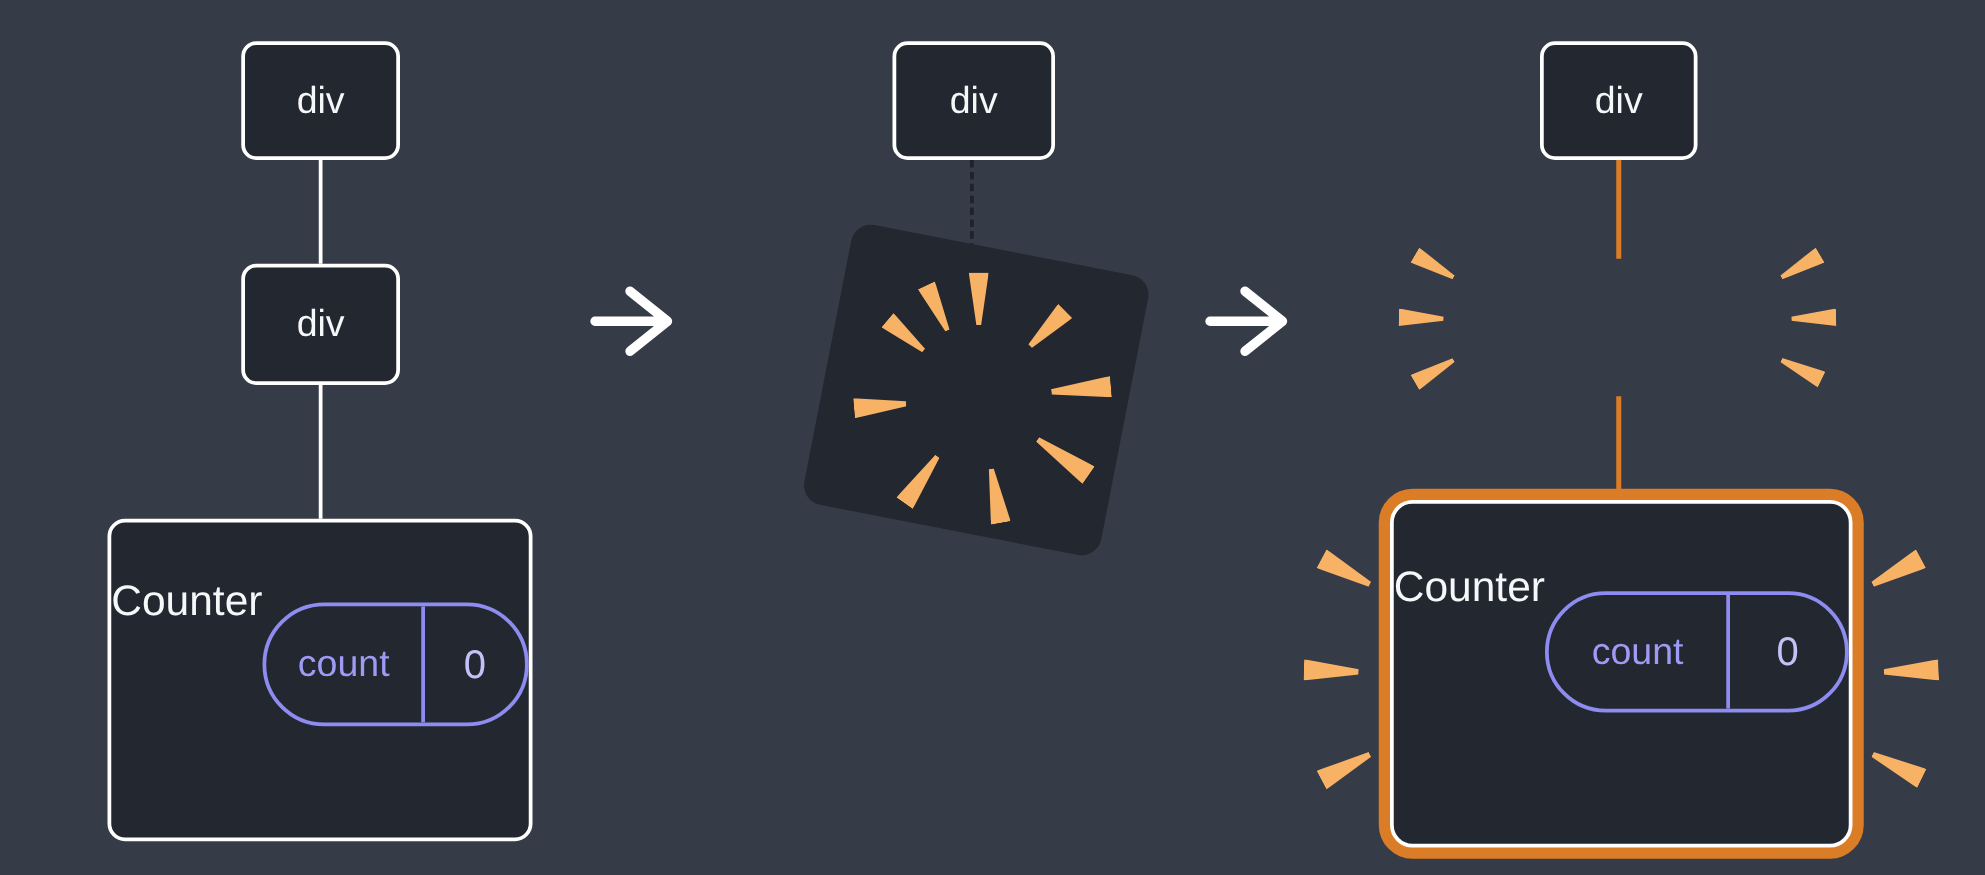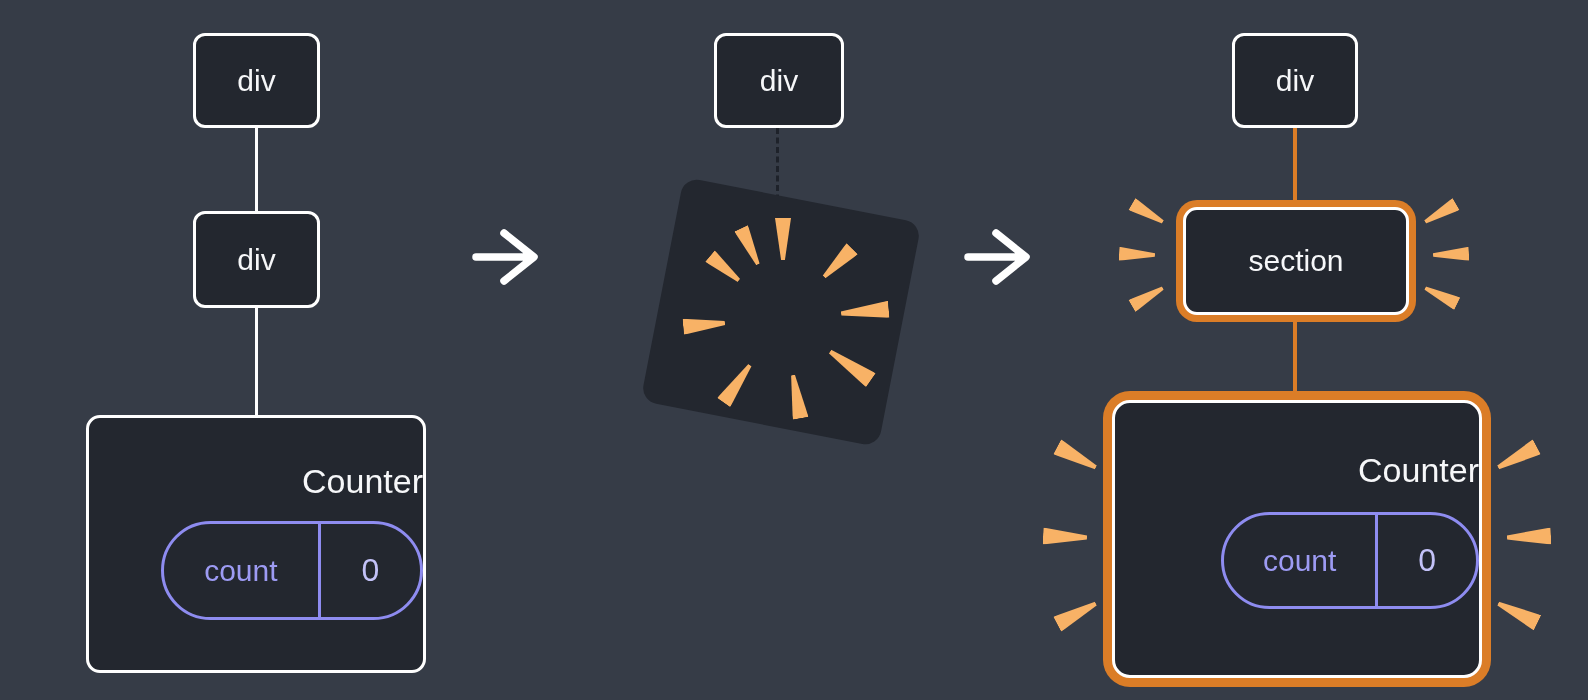"section" div.dom-node { html: <div> <span>section</span> </div> -> none }
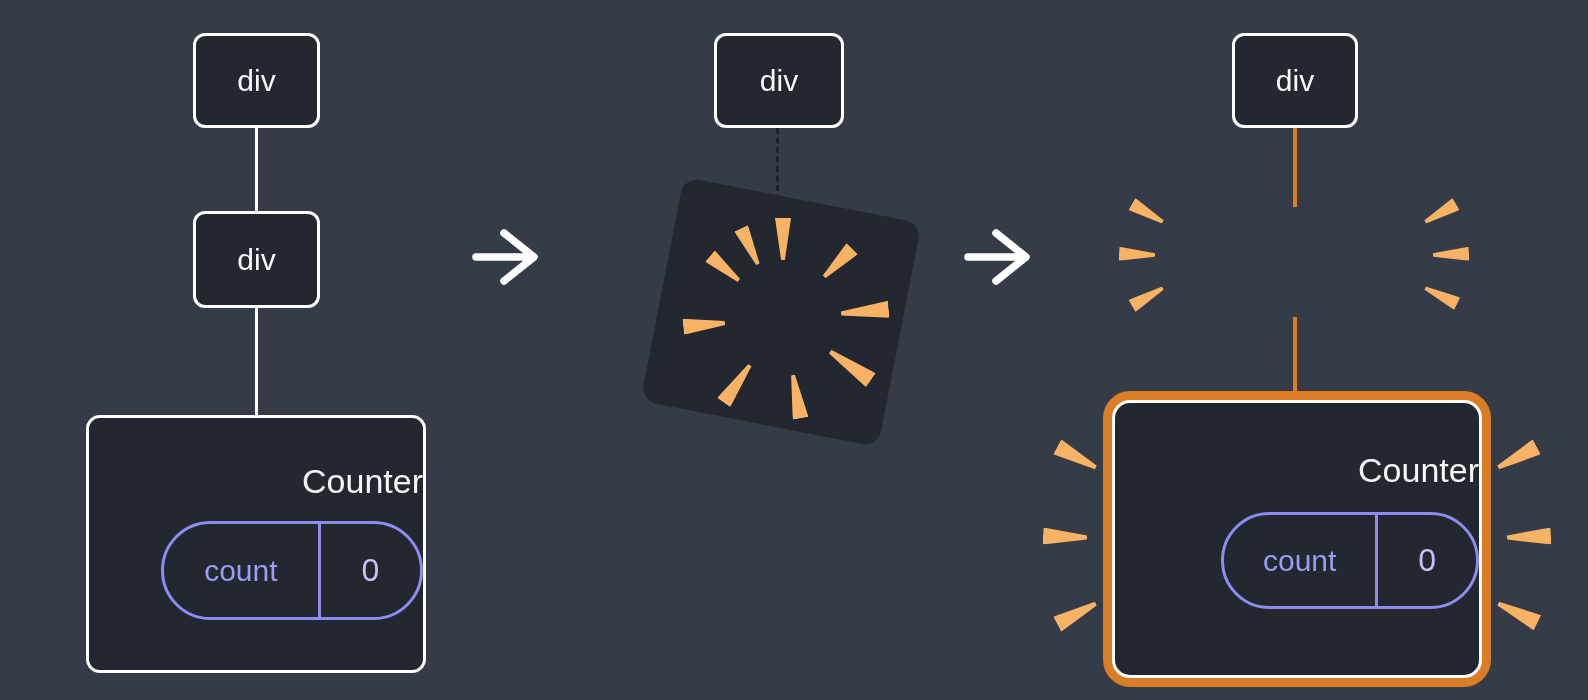"Counter" .counter-card { align-items: flex-end -> flex-start; flex-direction: column -> row }
